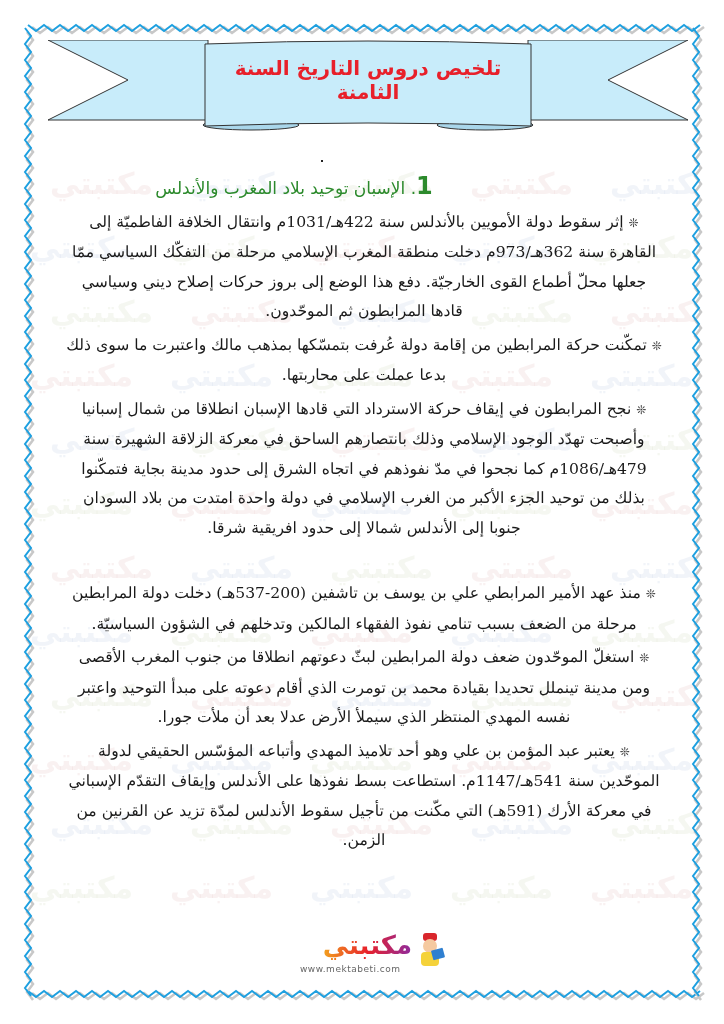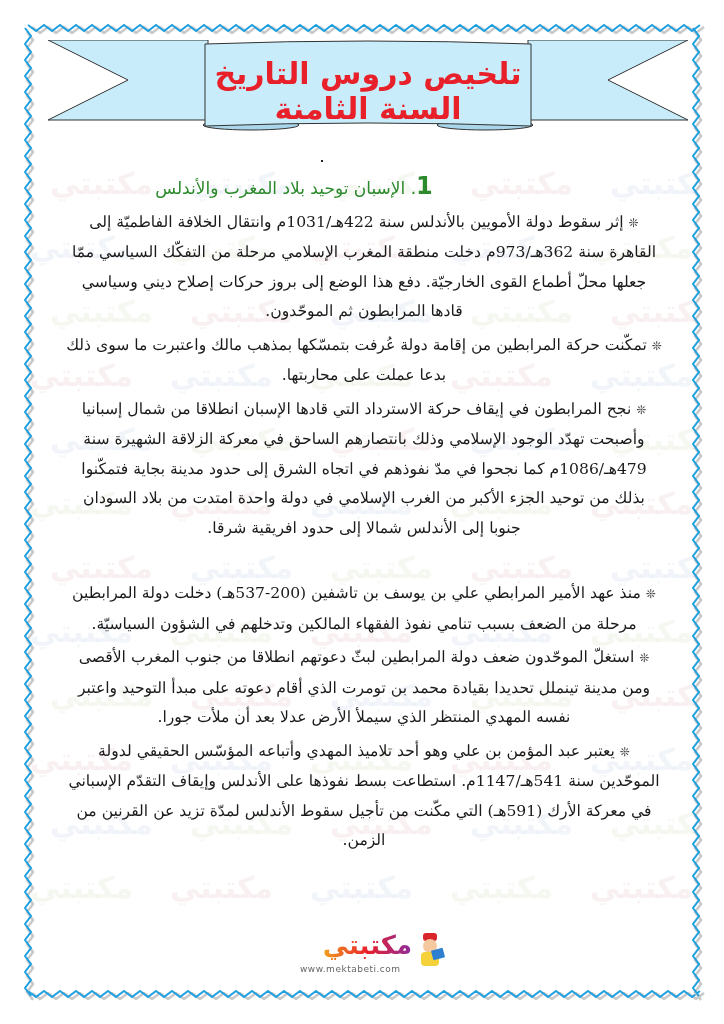"تلخيص دروس التاريخ السنة الثامنة" .ribbon-title { font-size: 30px -> 20px }
